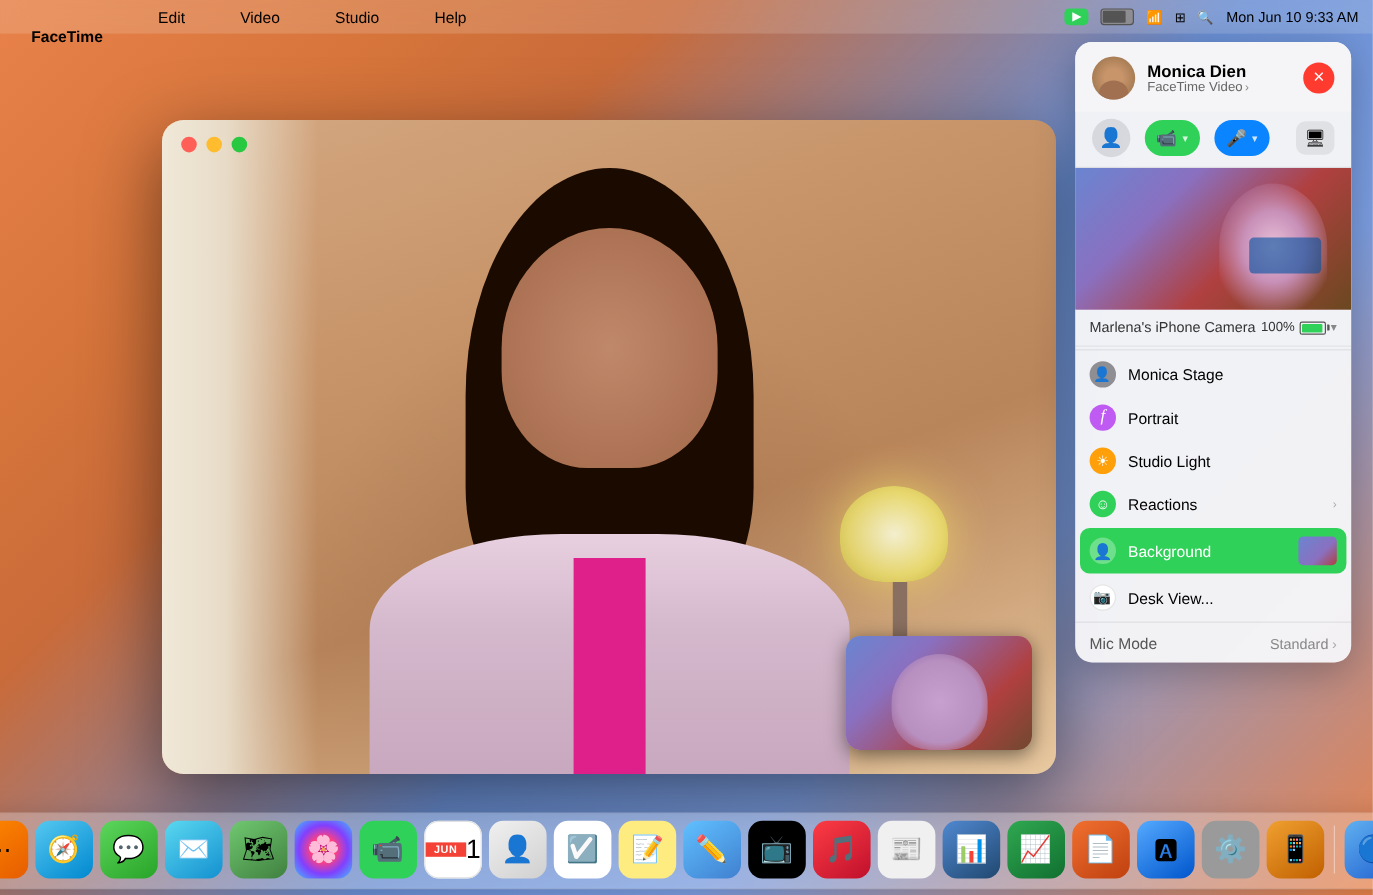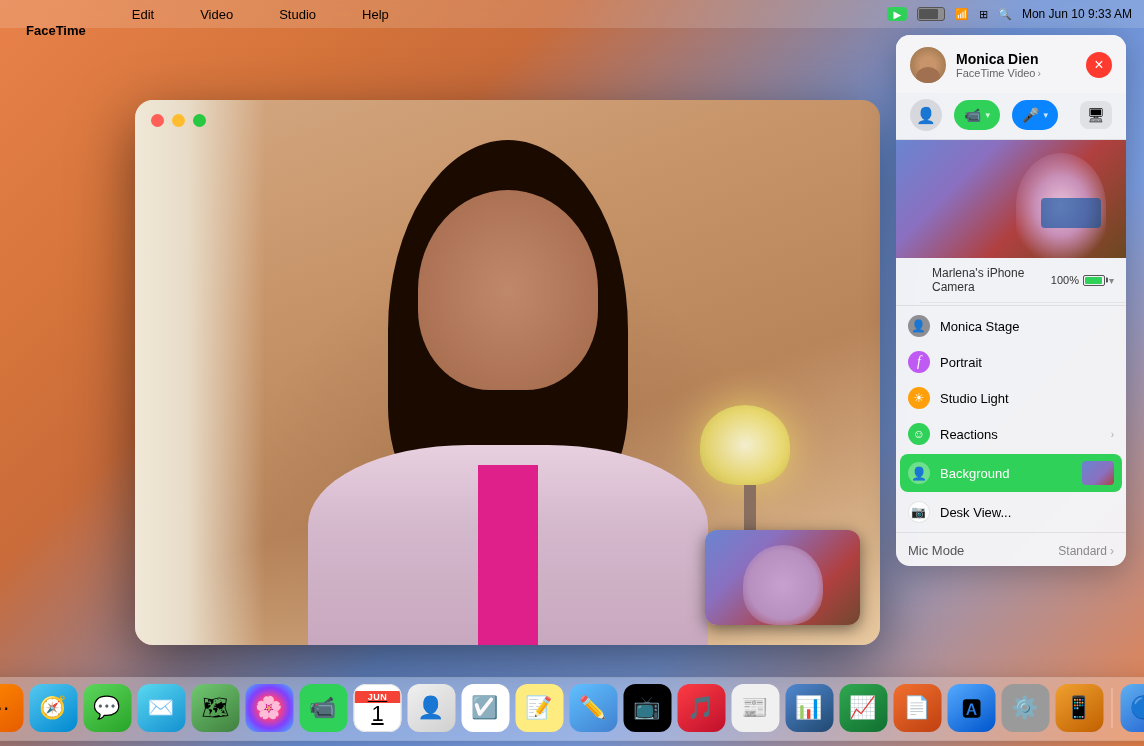"Marlena's iPhone Camera" .camera-row { margin-left: 24px -> none }
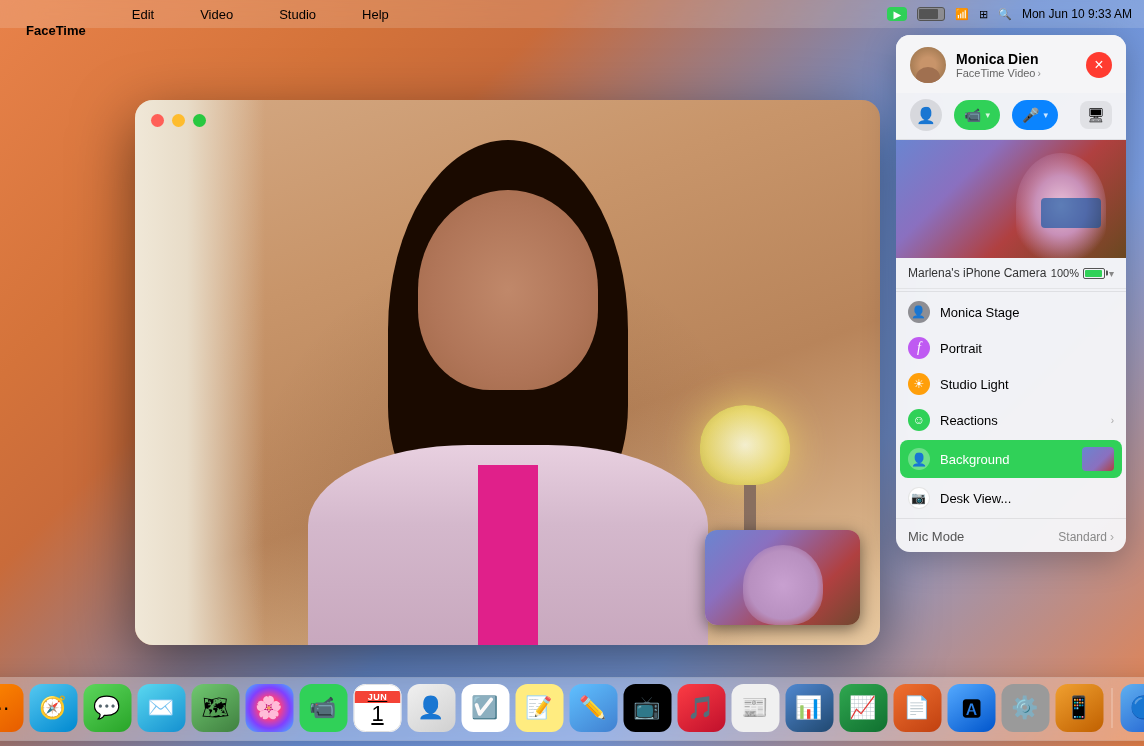"JUN" .dock-calendar-content { flex-direction: column -> none; text-decoration: underline -> none }
